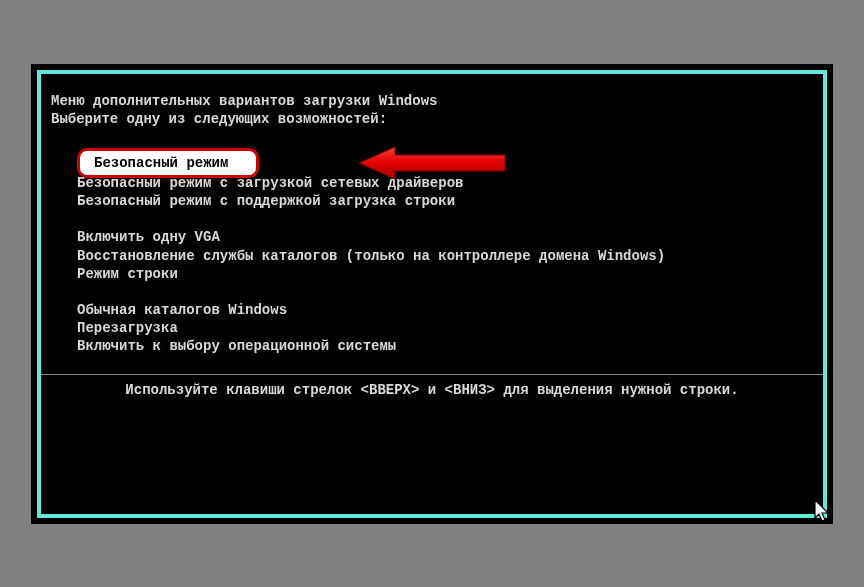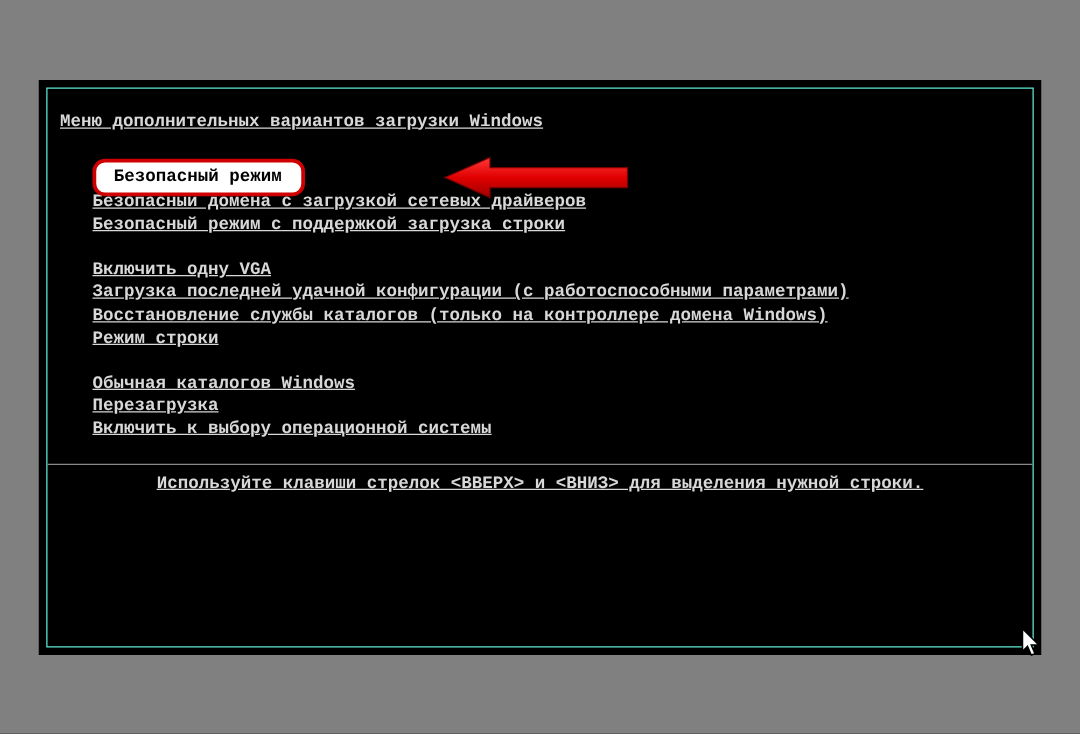"Меню дополнительных вариантов загрузки" .inner-border { border: 1px solid #5eead4 -> 4px solid #5eead4; text-decoration: underline -> none }
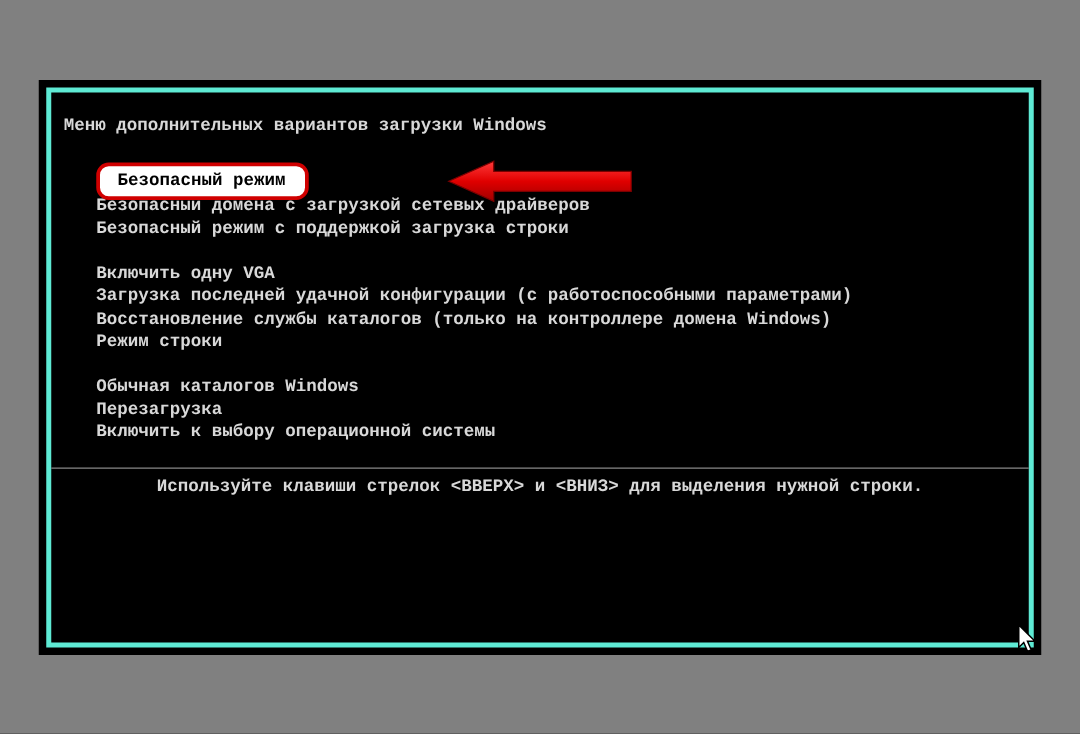"Выберите одну из следующих возможностей:" div.header-line { html: none -> <div>Выберите одну из следующих возможностей:</div> }
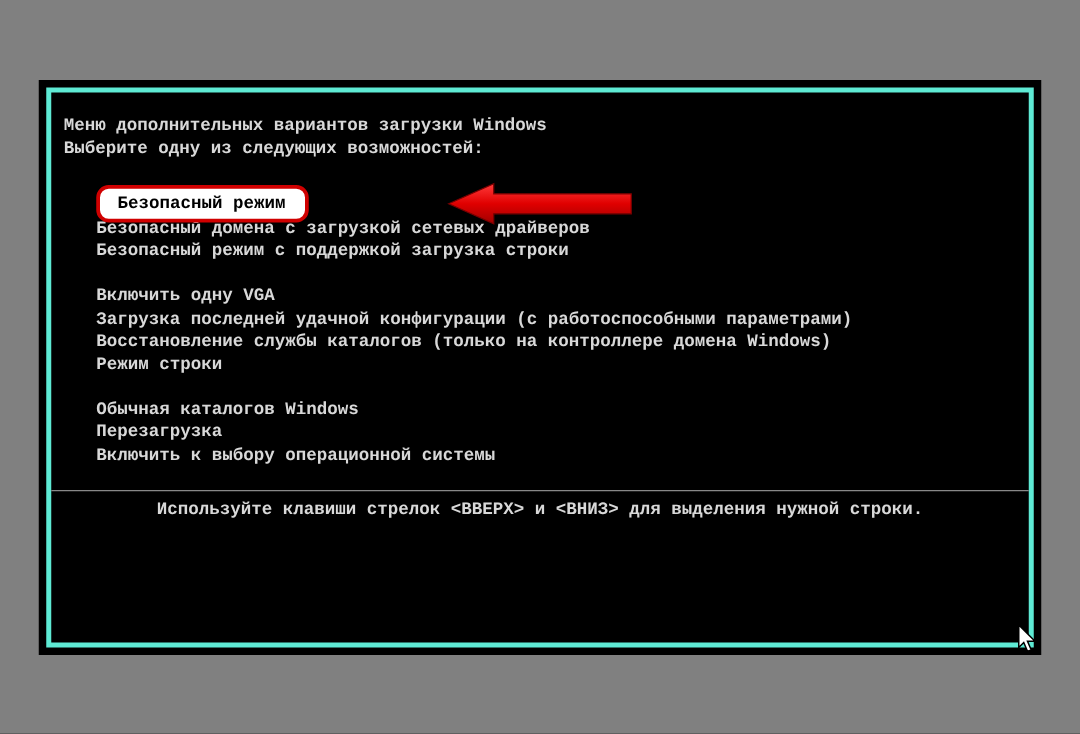"Безопасный режим" .selected-box { padding: 3px 16px 3px 14px -> 3px 28px 3px 14px }
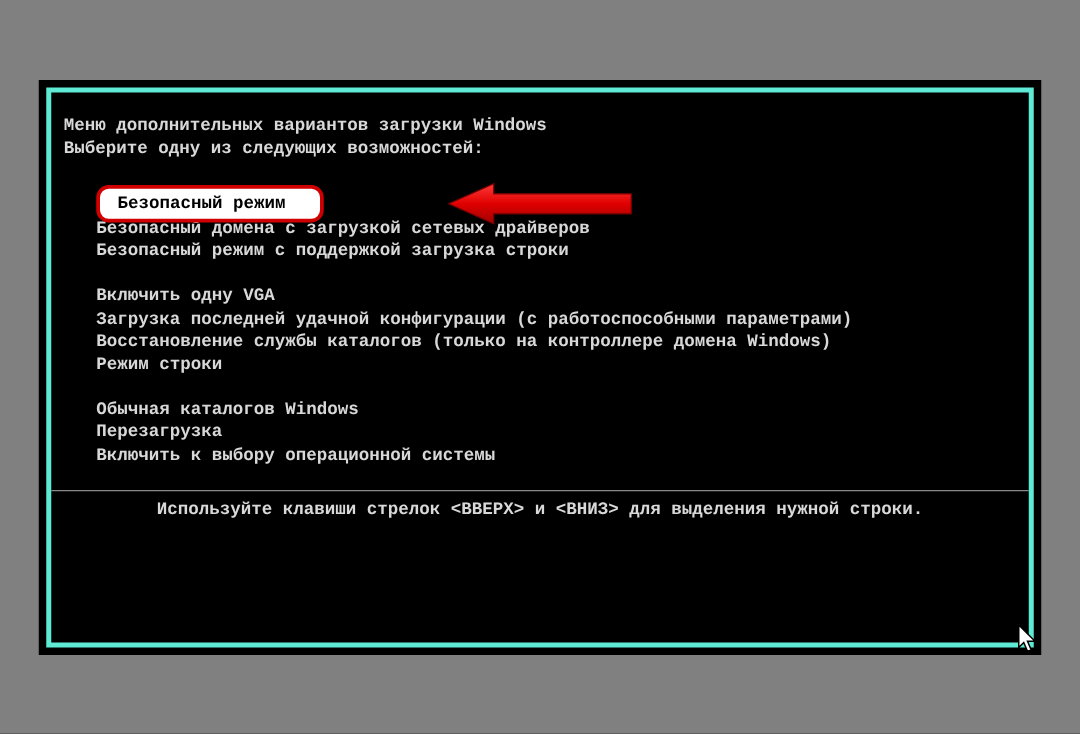"Безопасный домена с загрузкой сетевых" div.menu-item { text: домена -> режим }
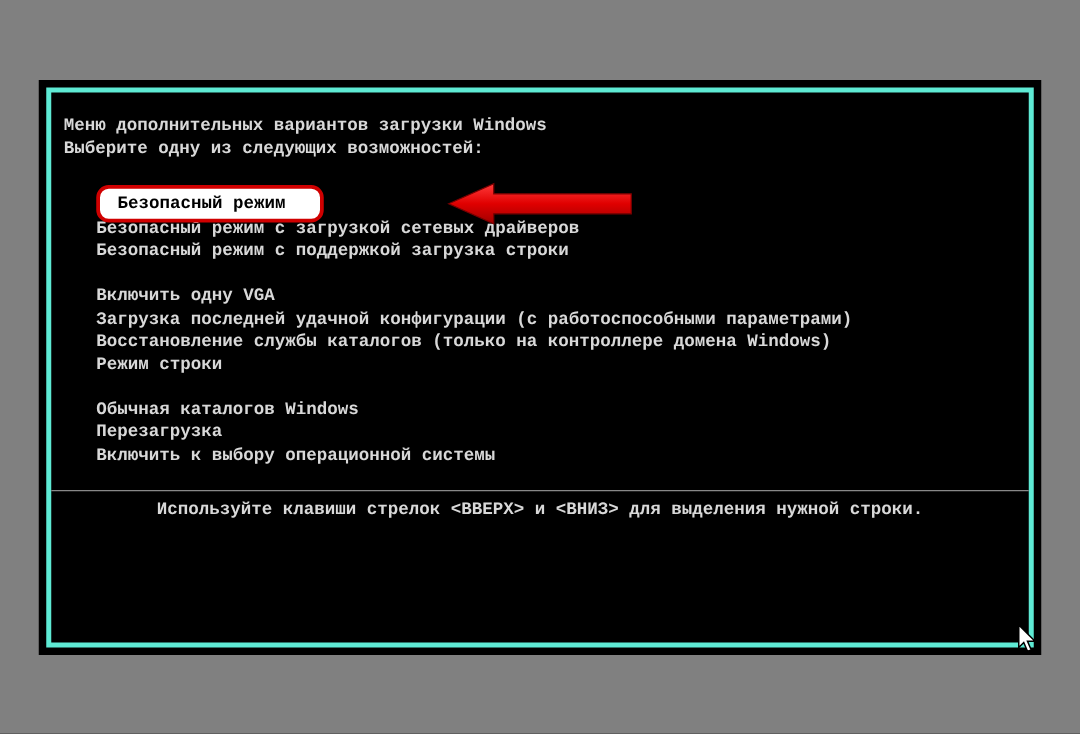"Загрузка последней удачной конфигурации" div.menu-item { html: <div>Загрузка последней удачной конфигурации (с работоспособными параметрами)</div> -> none }
